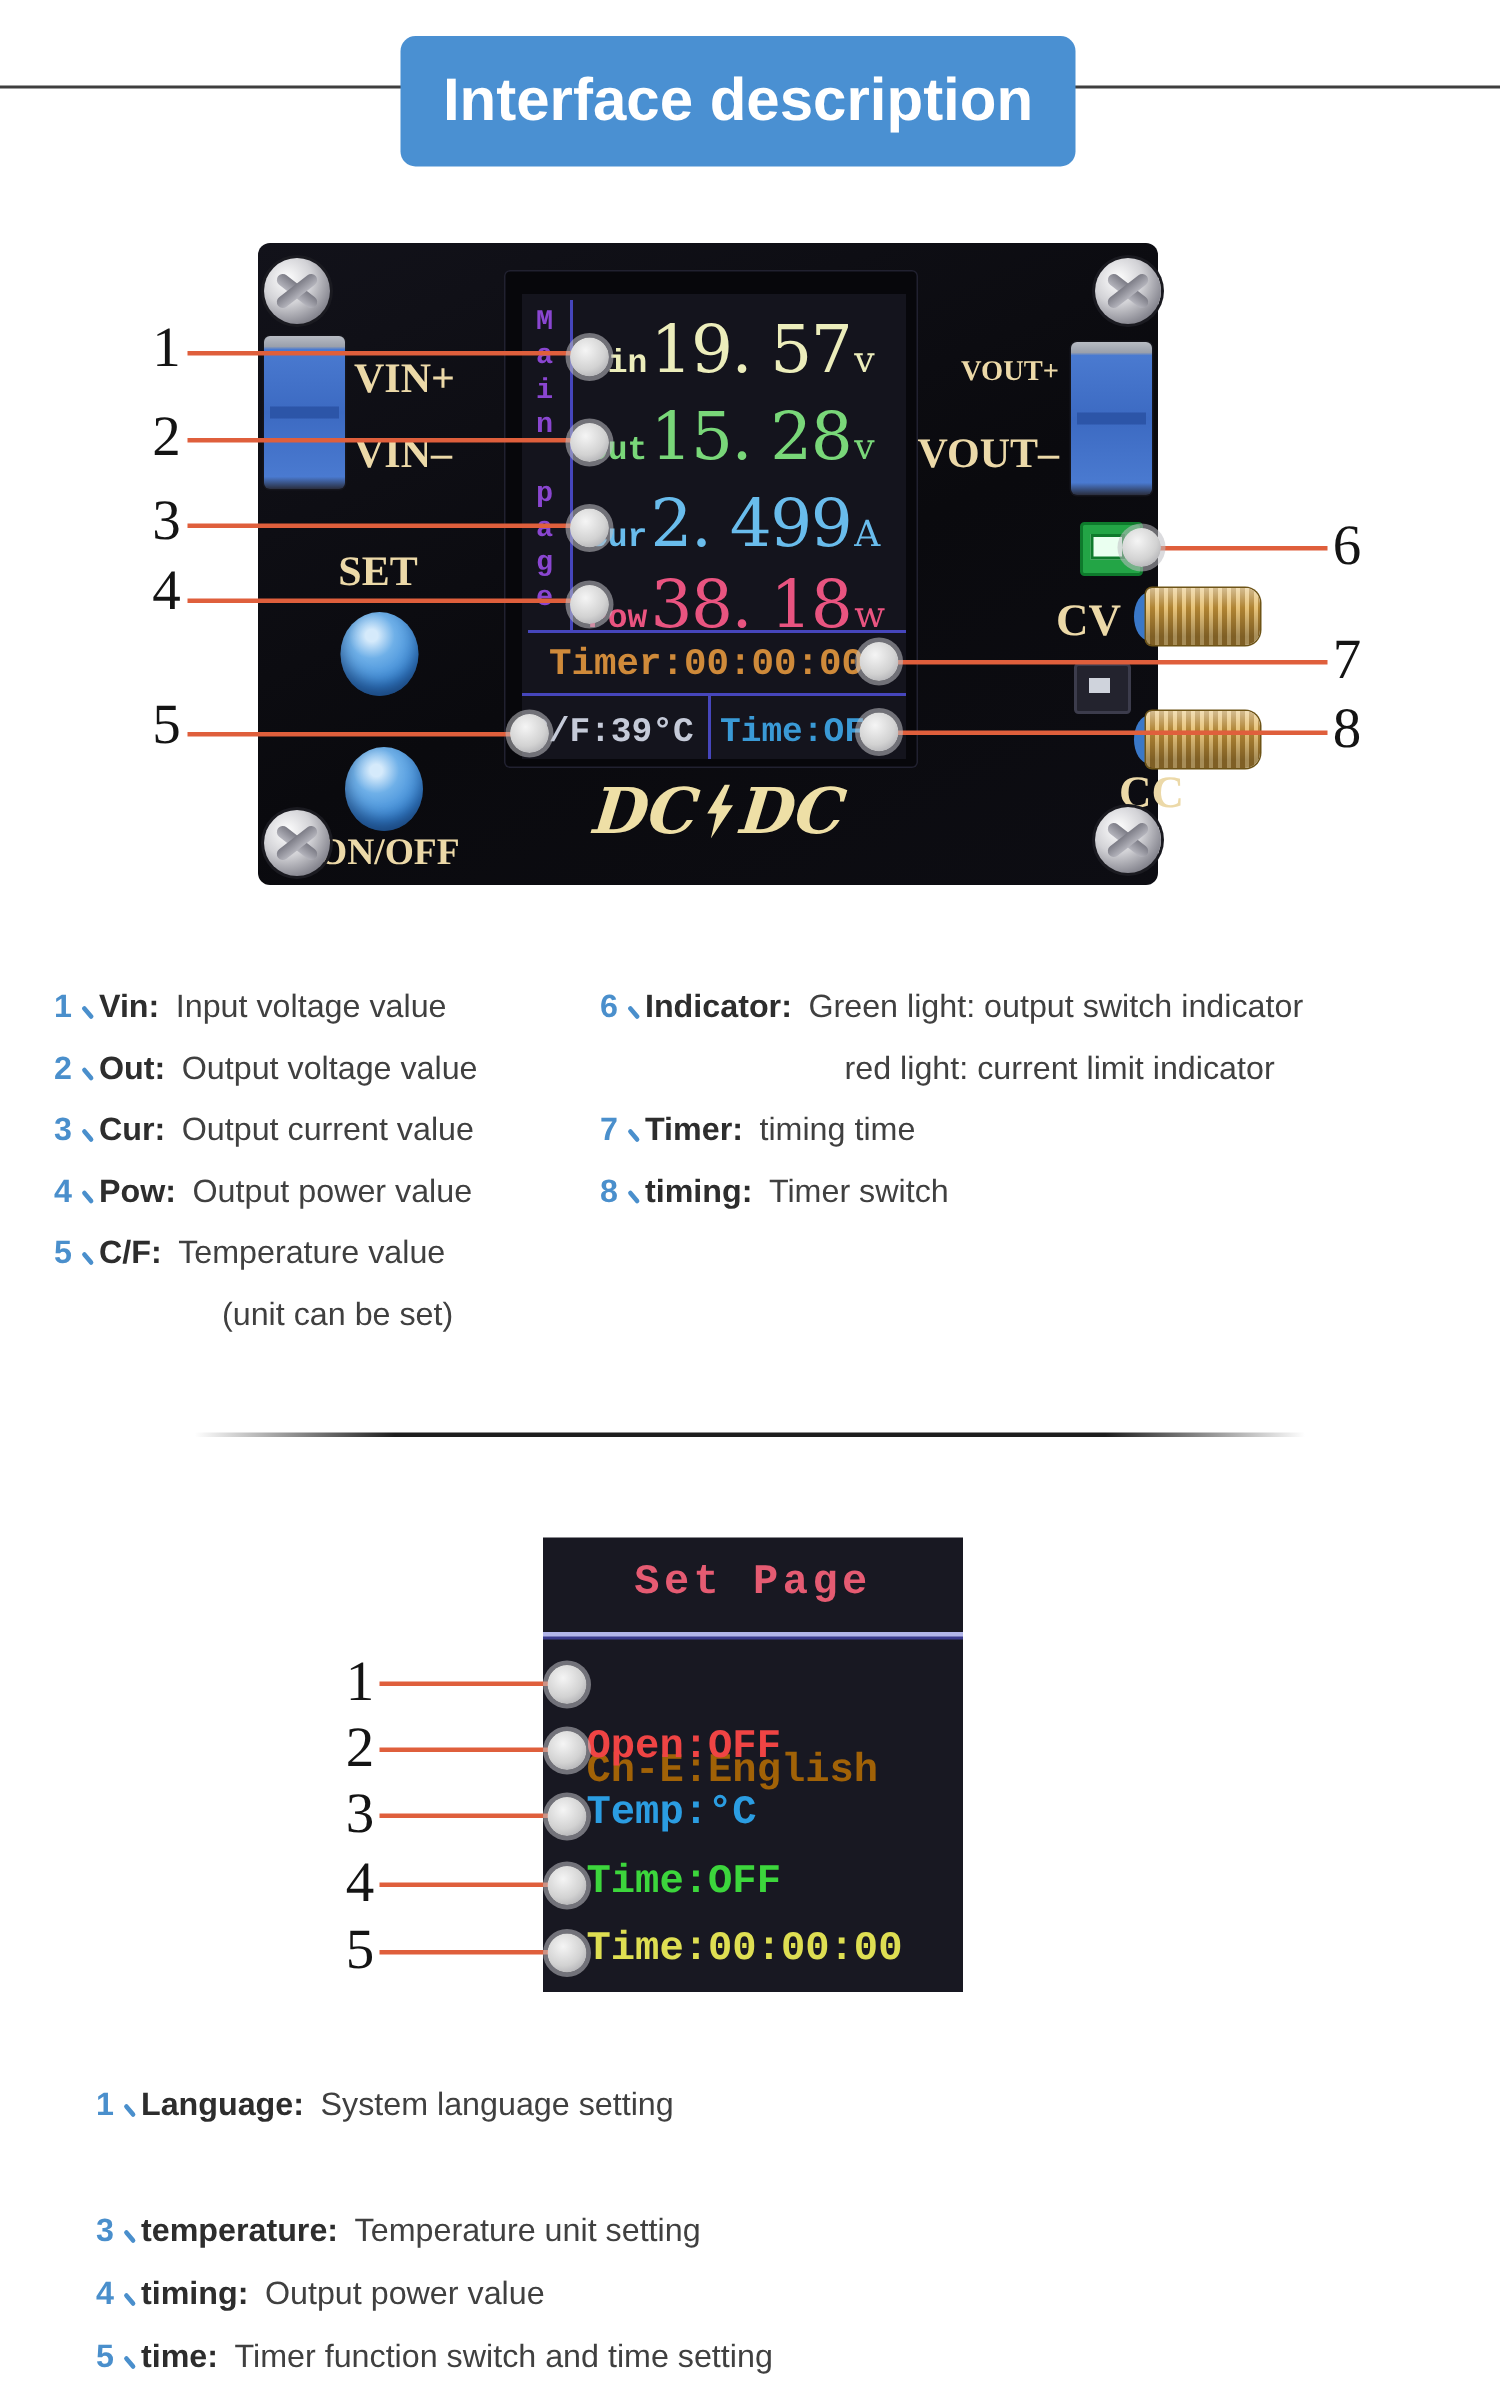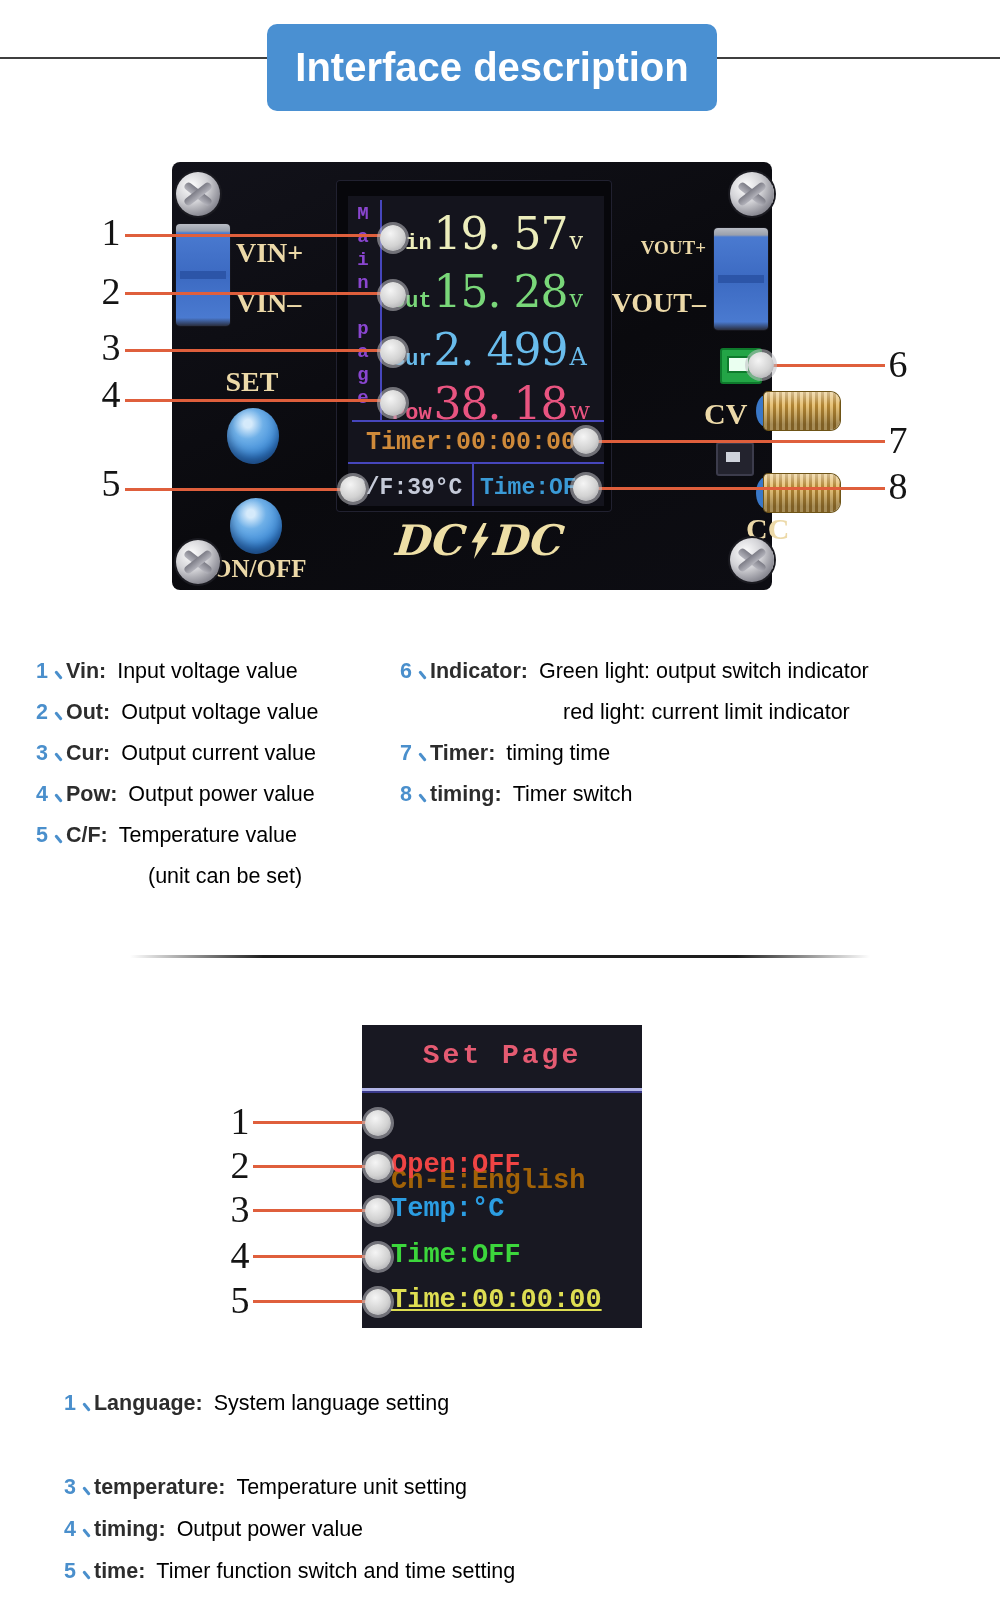"Input voltage value" .ldesc { color: #000000 -> #404040 }
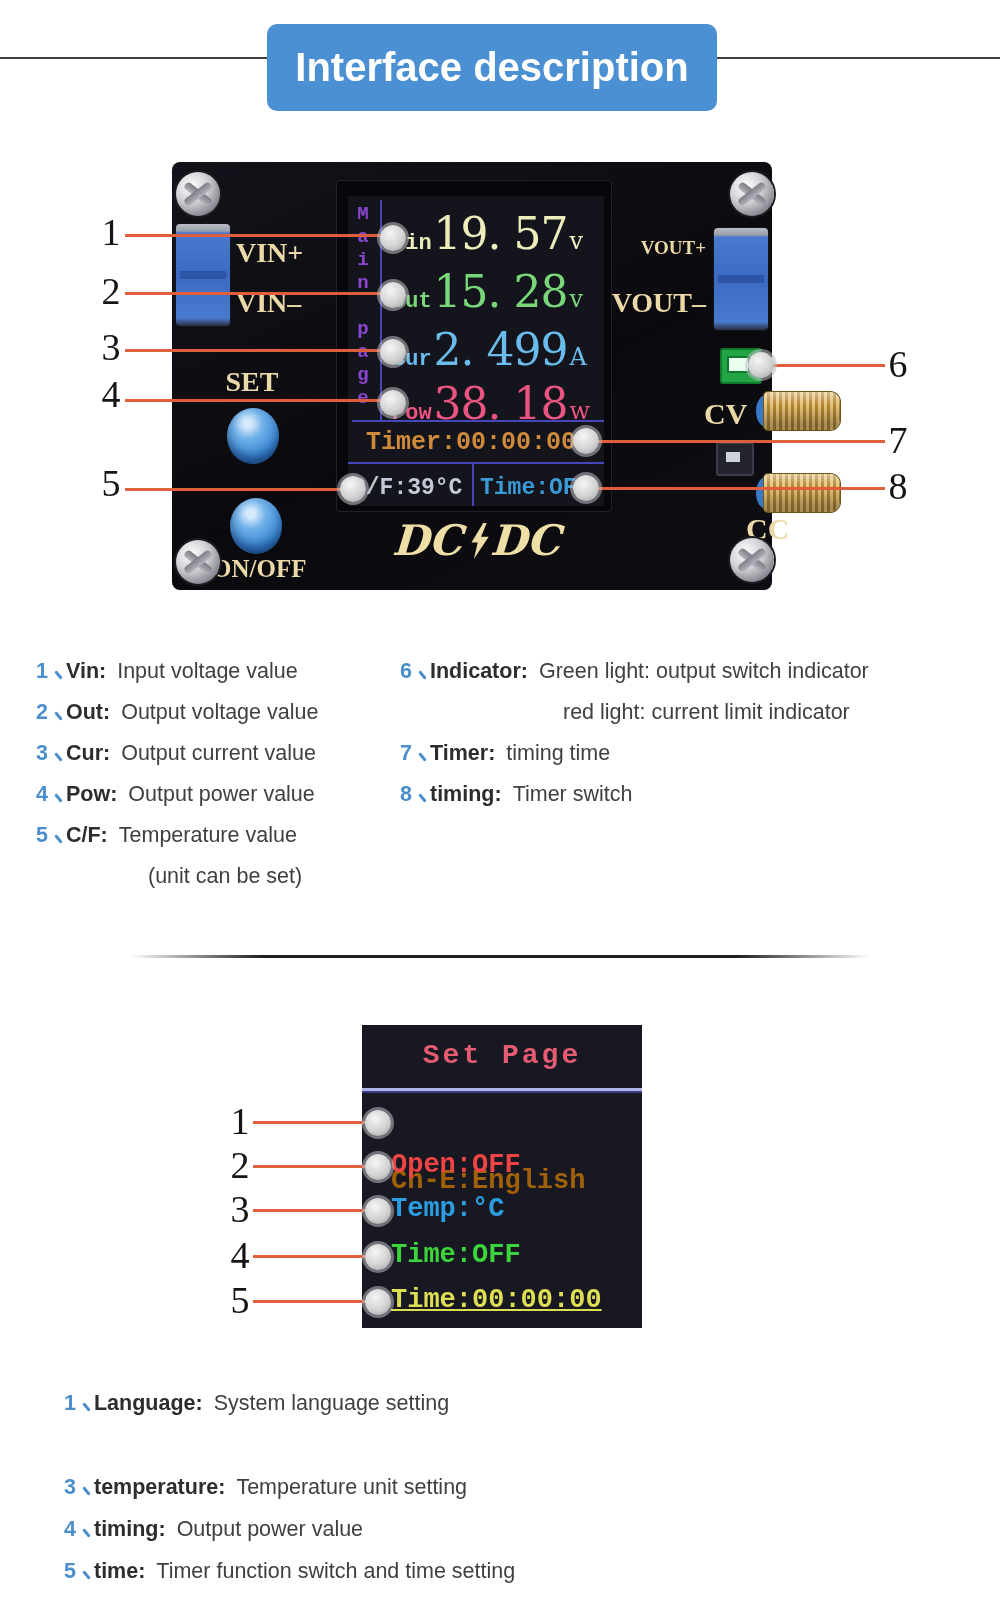"Time:00:00:00" div.pitem { text-decoration: underline -> none }
